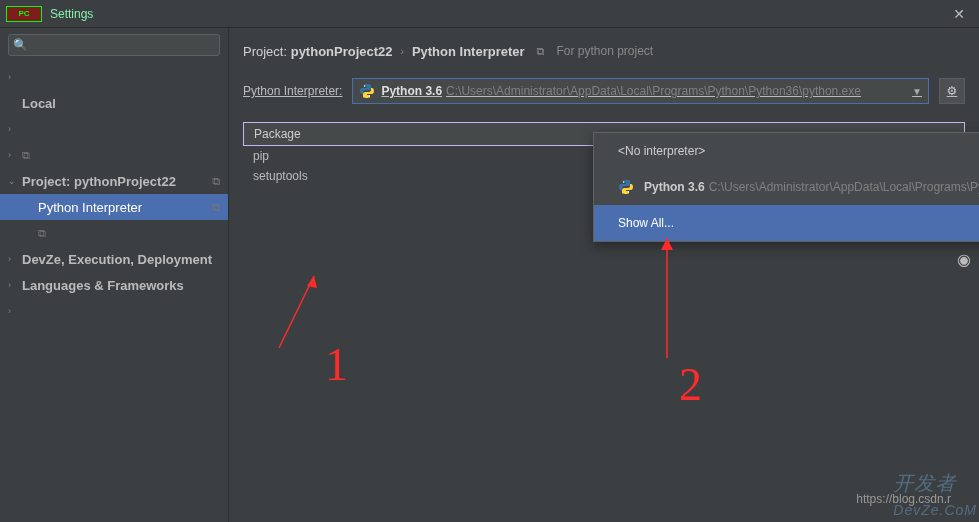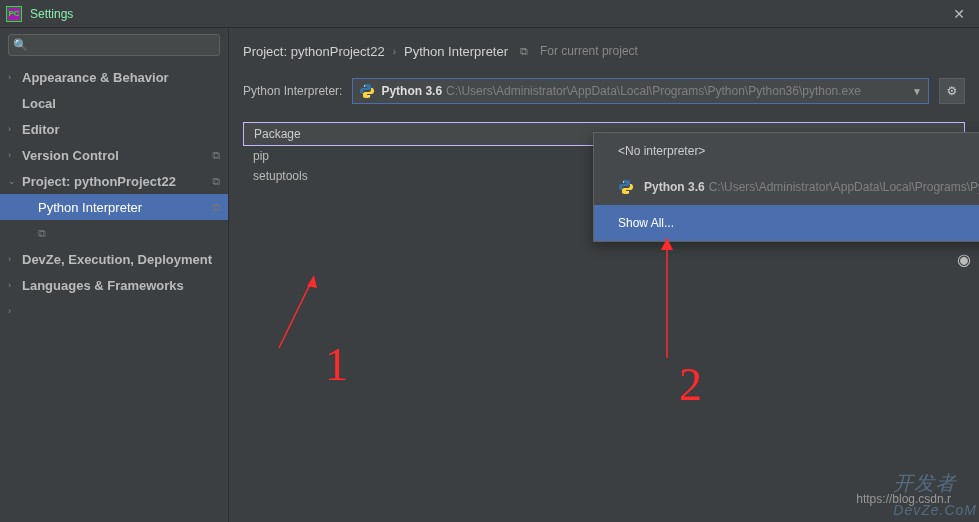"PC" .titlebar .app-icon { background: #a21caf -> #7f1d1d; width: 16px -> 36px }
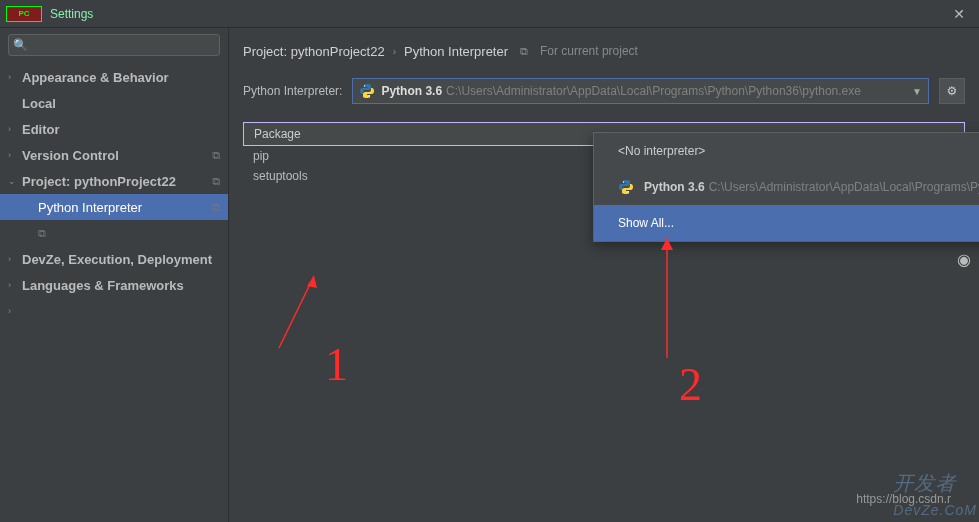"pythonProject22" .breadcrumb .crumb b { font-weight: normal -> bold }
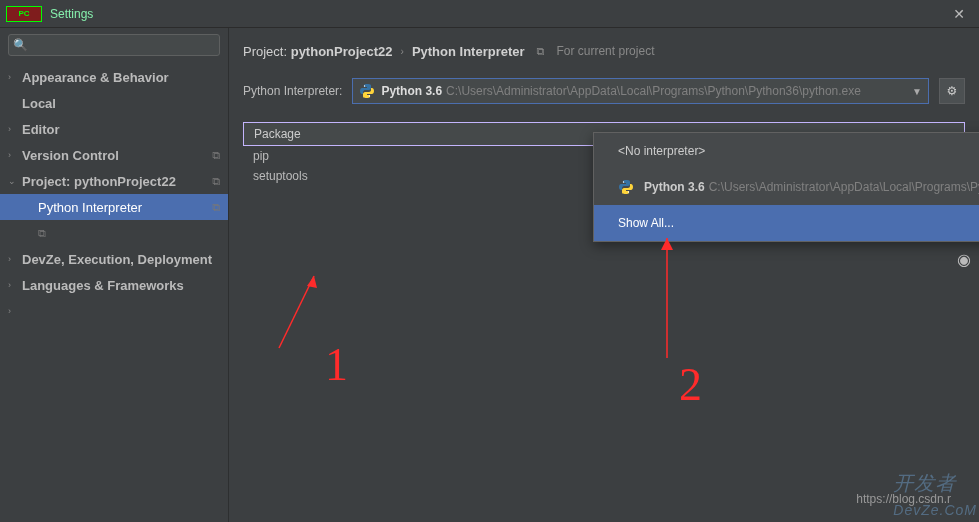"For current project" span.scope { text: current -> python }
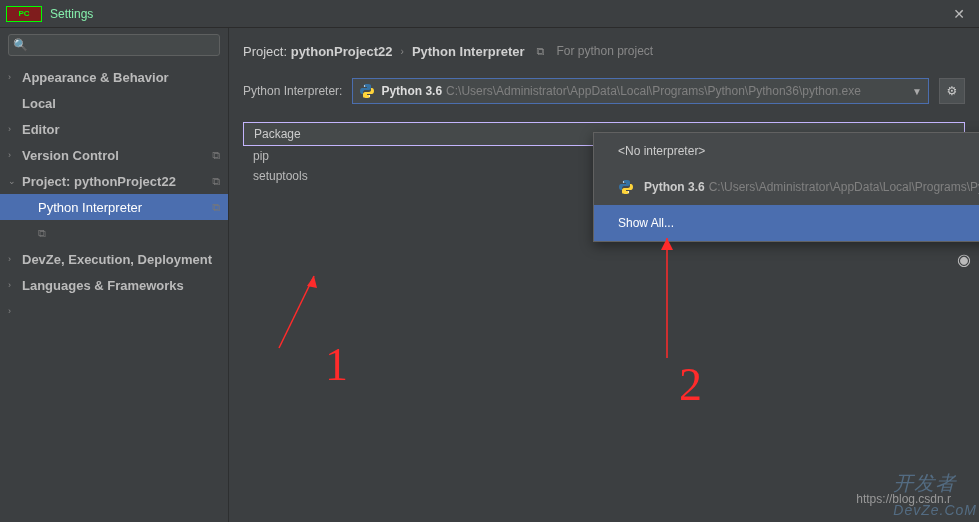"Appearance & Behavior" span.lbl { html: <span>Appearance &amp; Behavior</span> -> none }
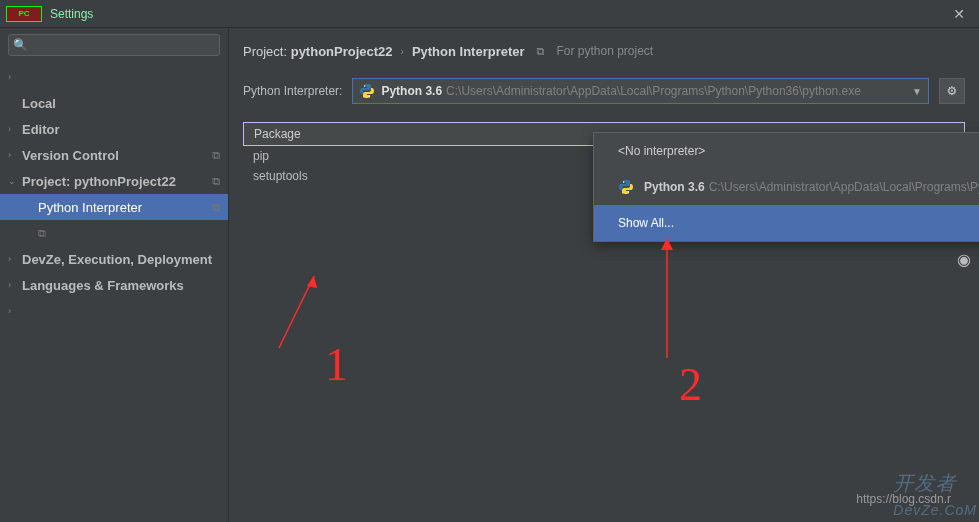"Python Interpreter:" .interp-row { text-decoration: none -> underline }
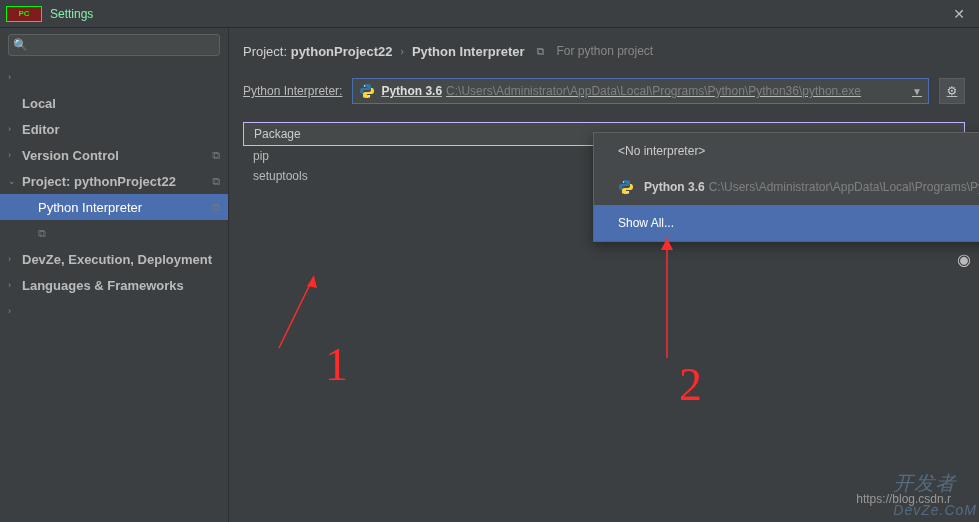"Editor" span.lbl { html: <span>Editor</span> -> none }
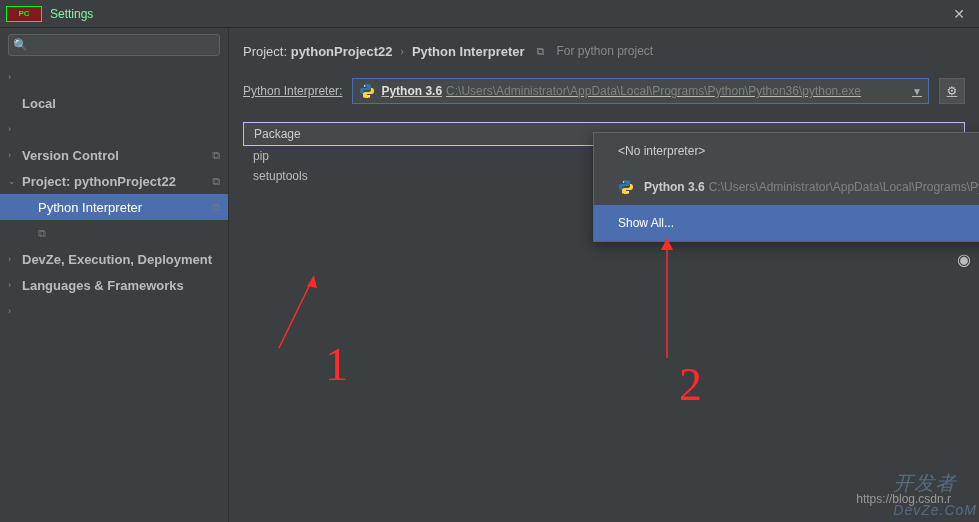"Version Control" span.lbl { html: <span>Version Control</span> -> none }
